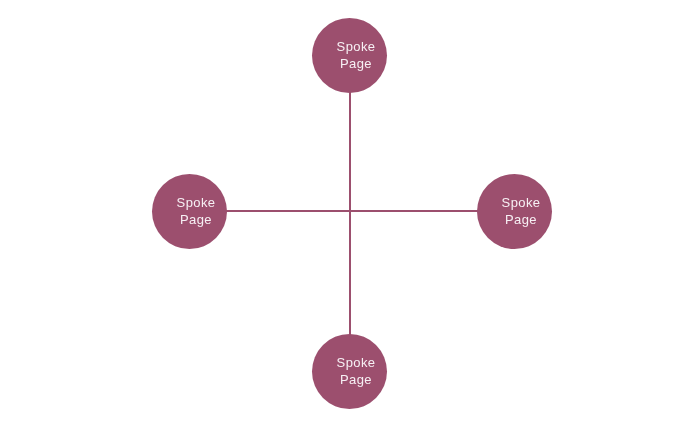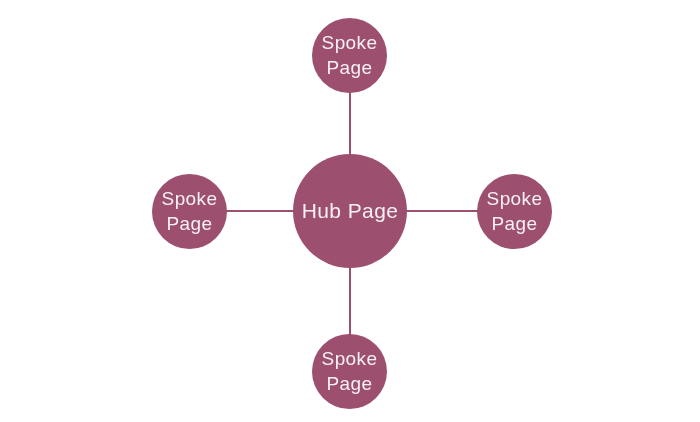"Spoke Page" .node.spoke { font-size: 19px -> 13px; justify-content: none -> flex-end }
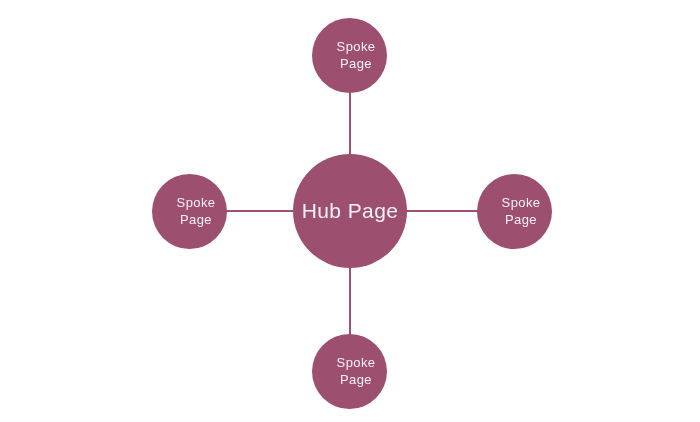"Hub Page" div.node { html: <div> <span>Hub Page</span> </div> -> none }
